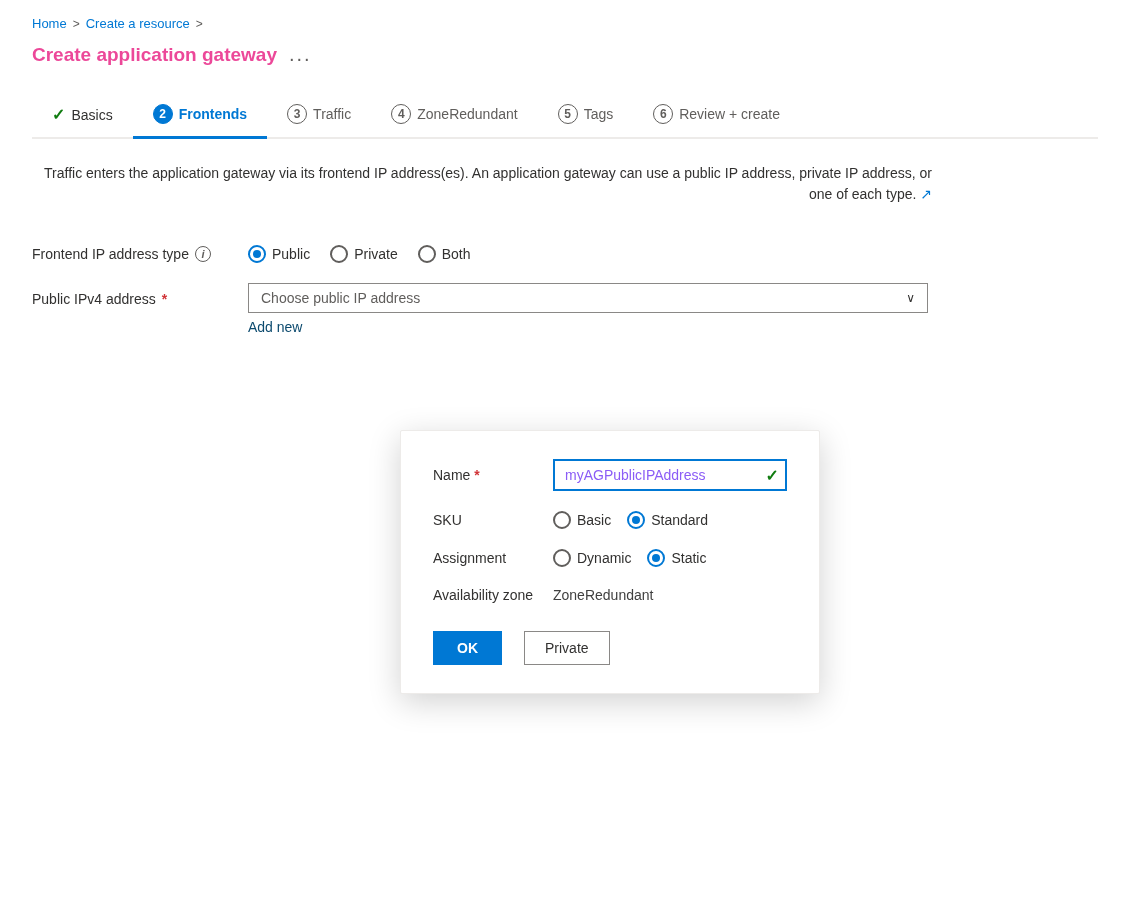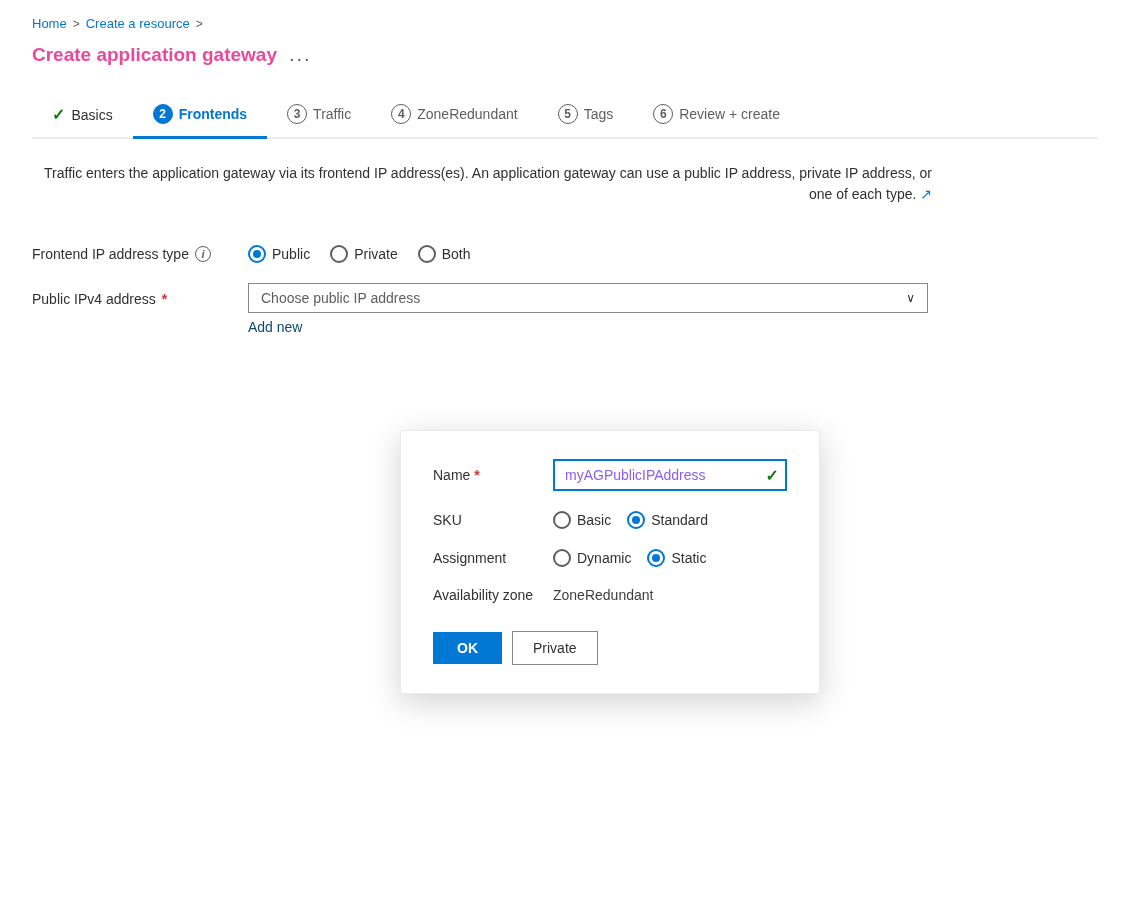"OK" .dialog-actions { align-items: center -> none; gap: 10px -> 22px }
